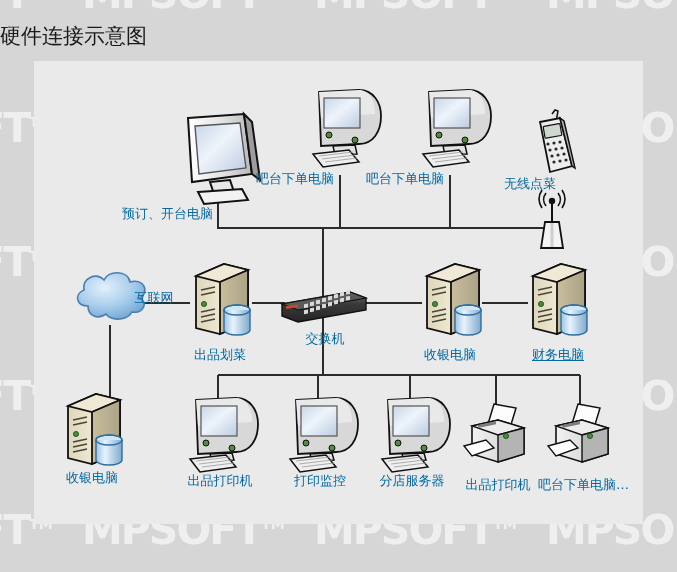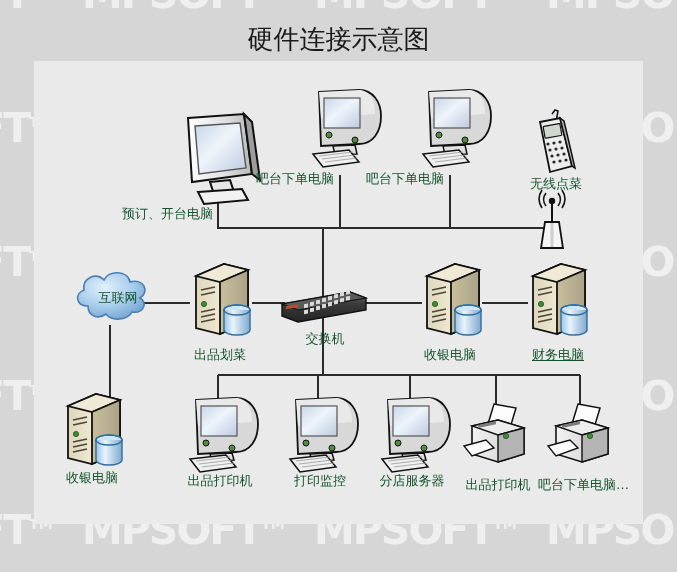"硬件连接示意图" #title { font-size: 26px -> 21px; text-align: center -> left }
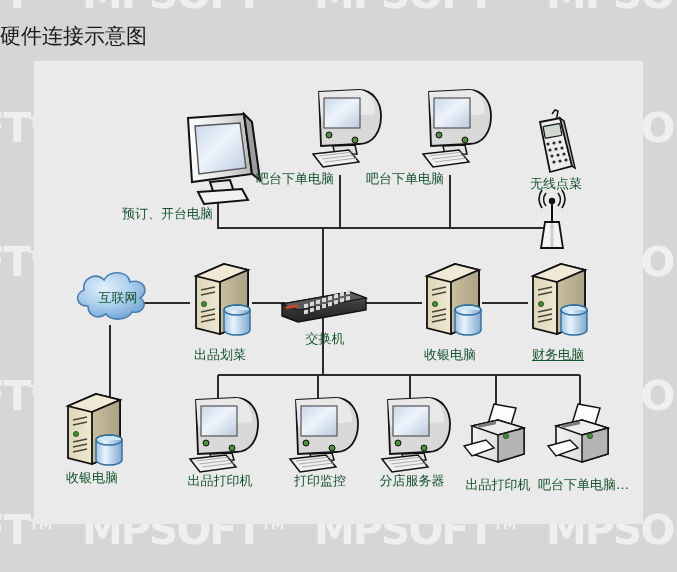"吧台下单电脑" .lbl { color: #14532d -> #0369a1 }
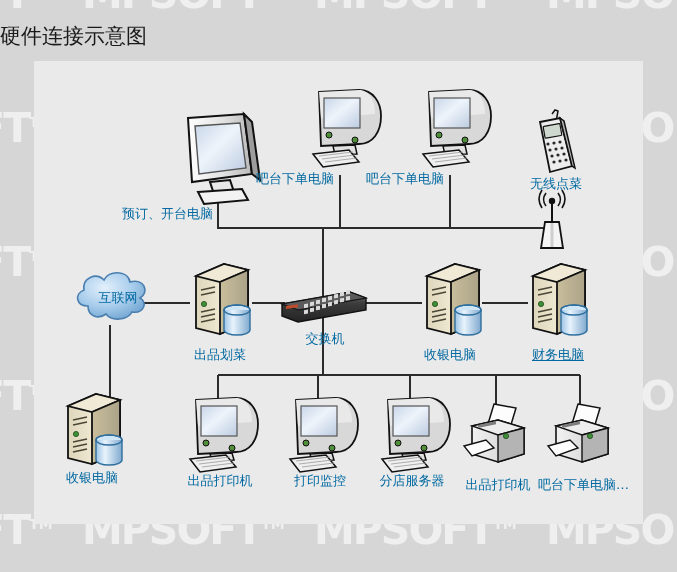"无线点菜" div.lbl { left: 516px -> 490px }
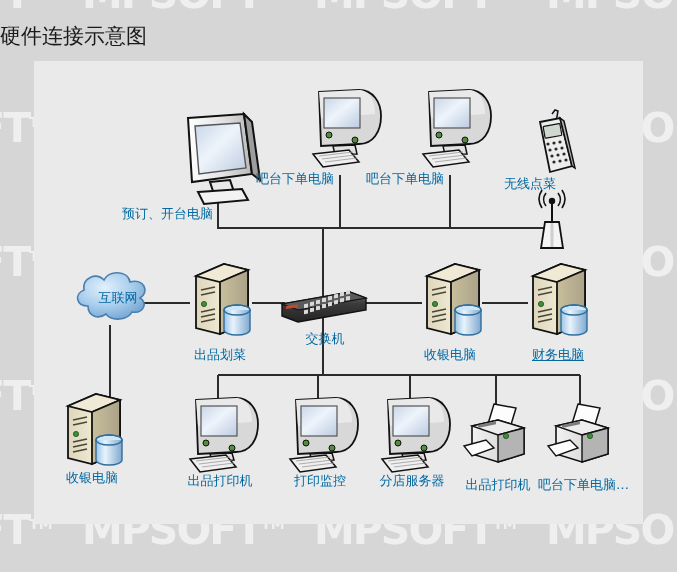"互联网" div.lbl { padding-left: none -> 36px }
